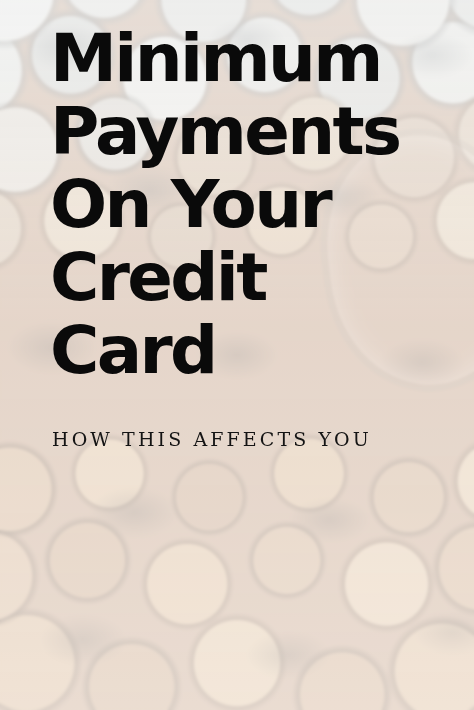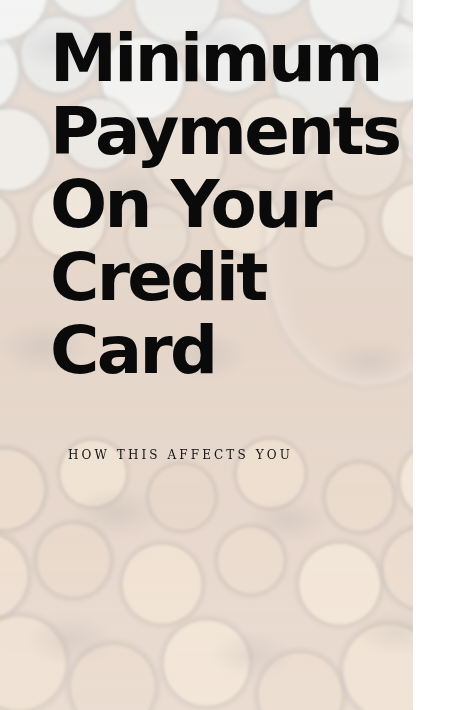"Minimum" #pin-graphic { width: 413px -> 474px }
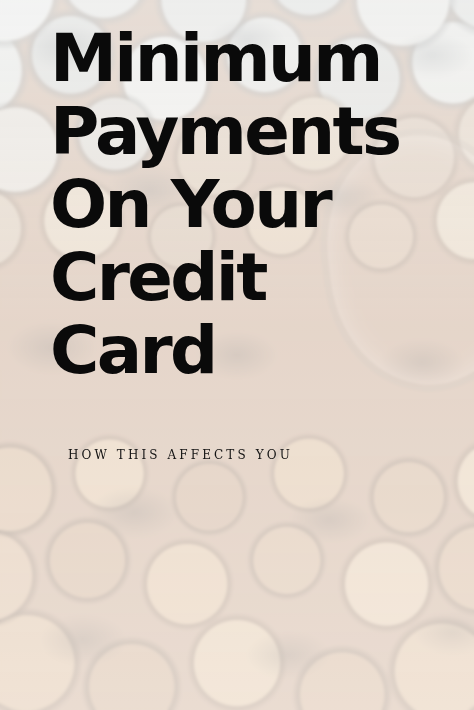"HOW THIS AFFECTS YOU" .subtitle { font-size: 12px -> 19px; margin: 16px -> 0 }
